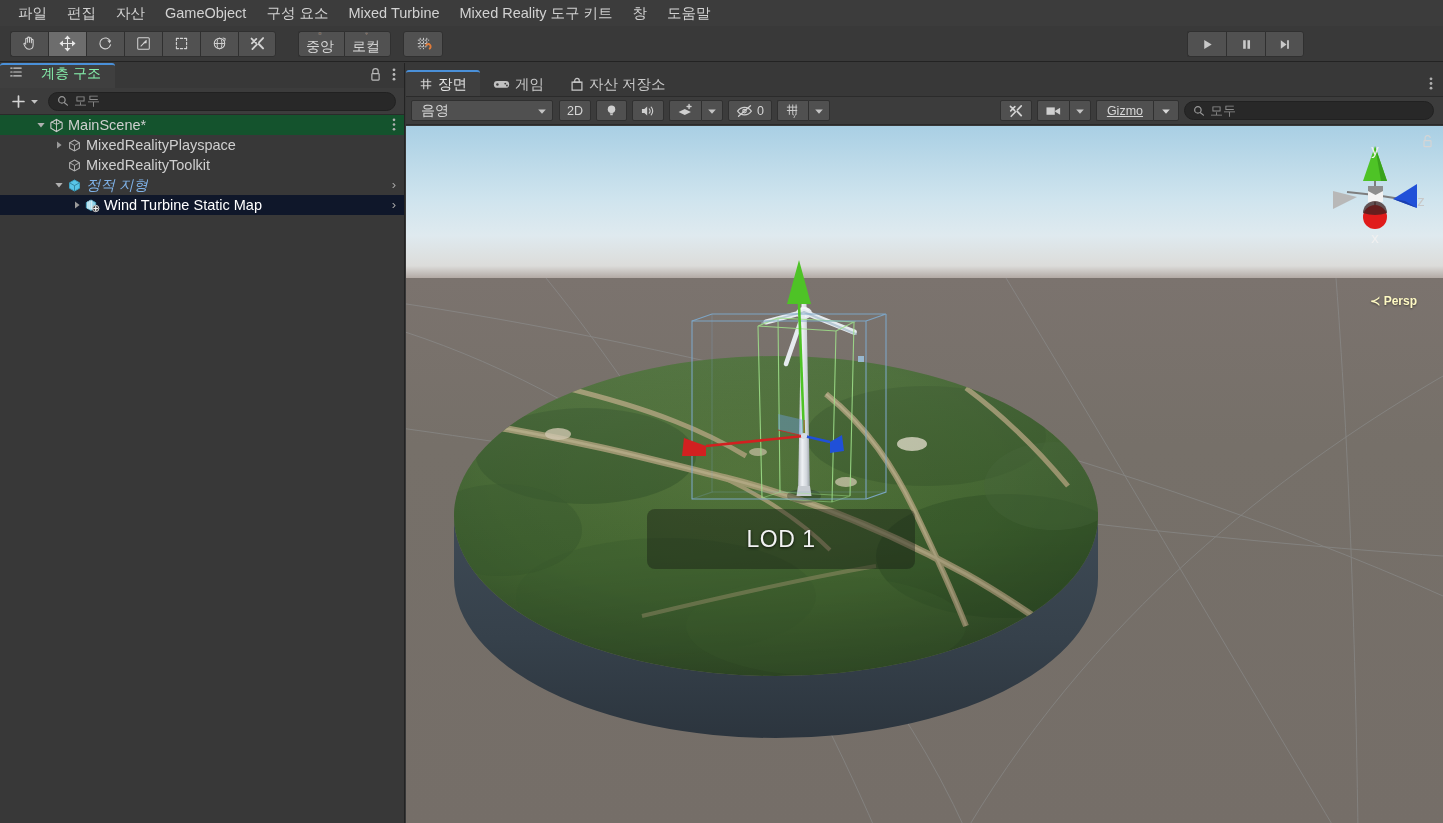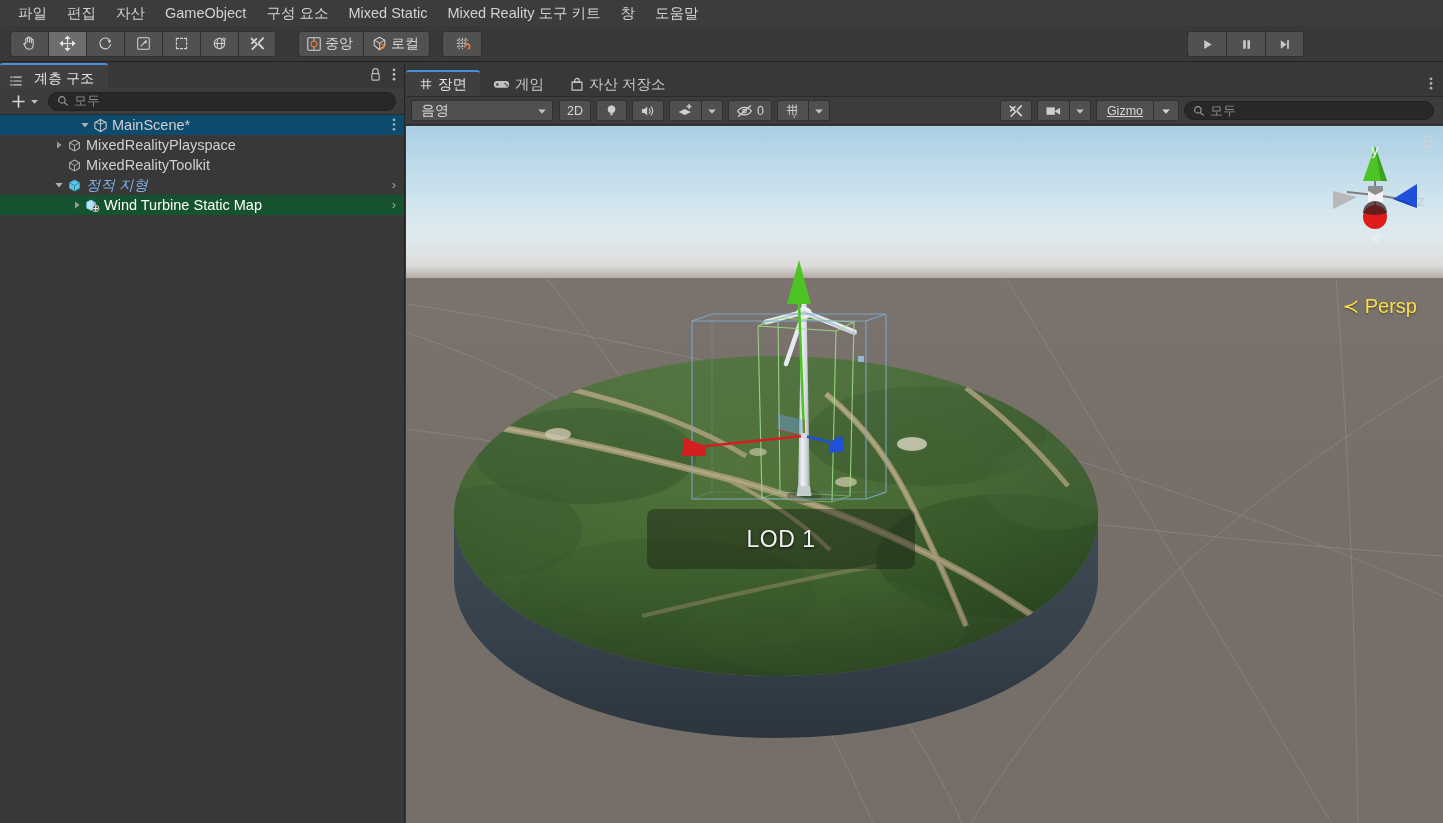"Mixed Static" div.mi { text: Static -> Turbine }
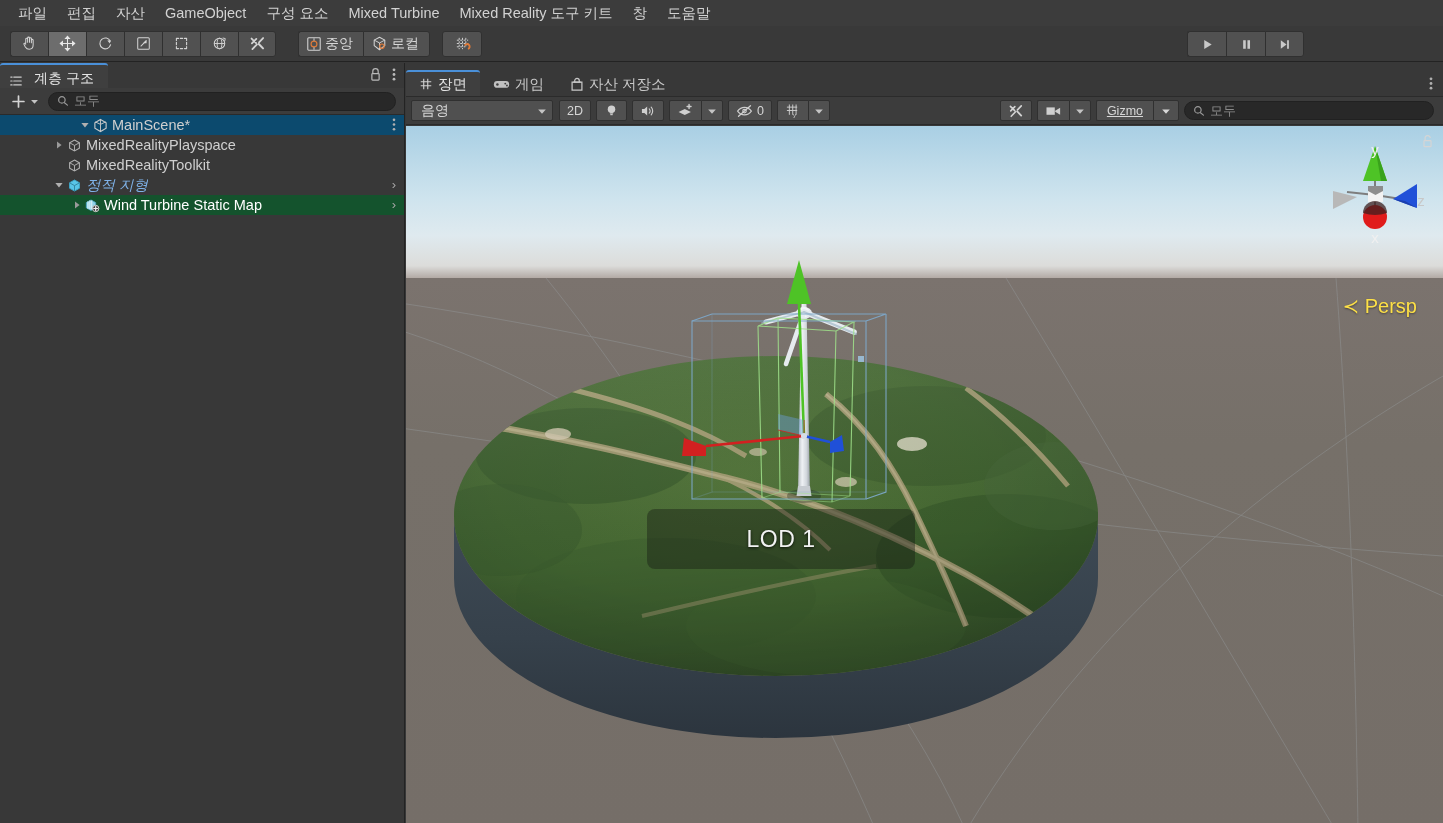"중앙" .tb-pivot { flex-direction: none -> column }
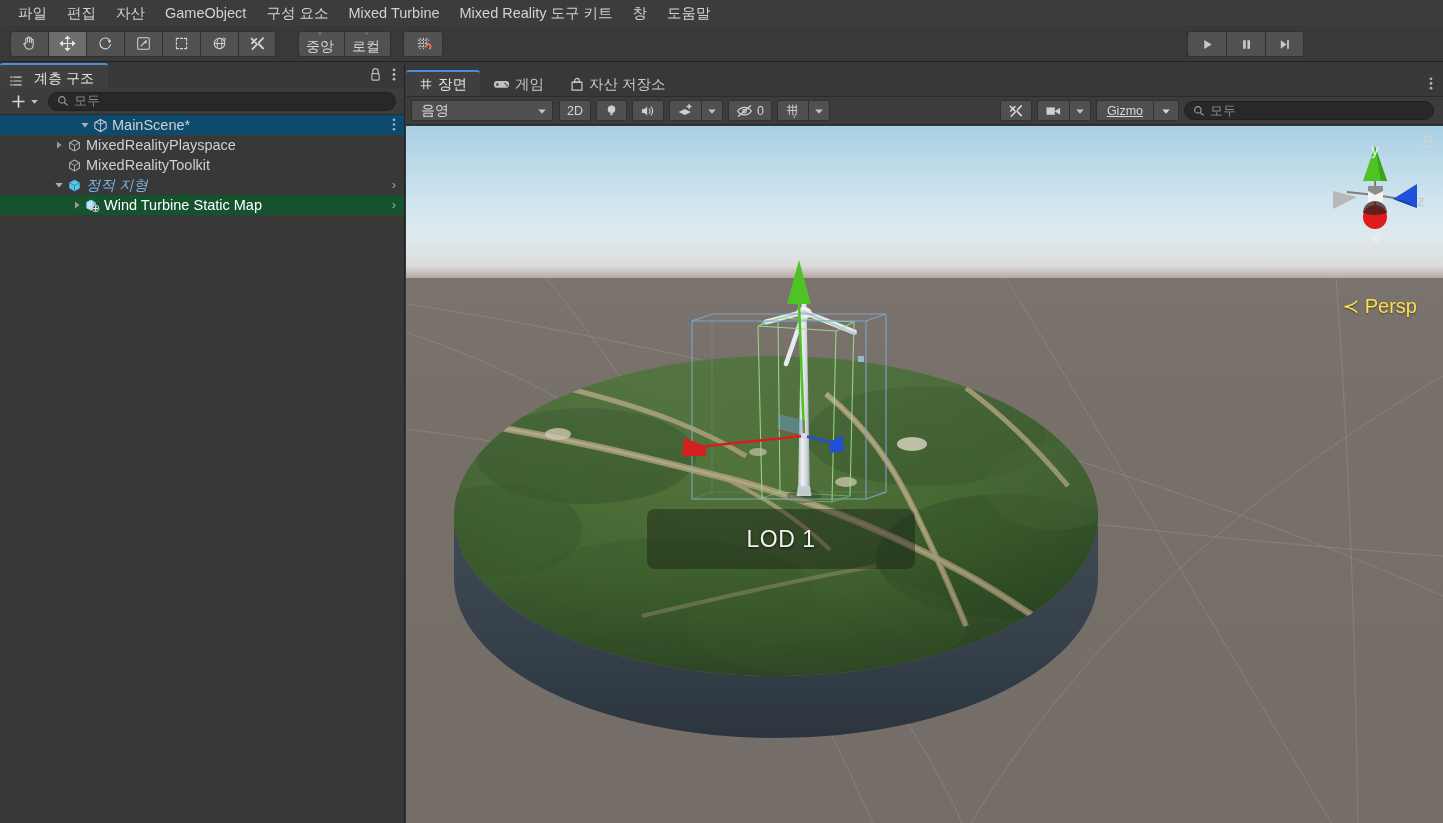"계층 구조" .hier-tab { align-items: flex-end -> flex-start; color: #e5e5e5 -> #86efac; gap: 11px -> 18px }
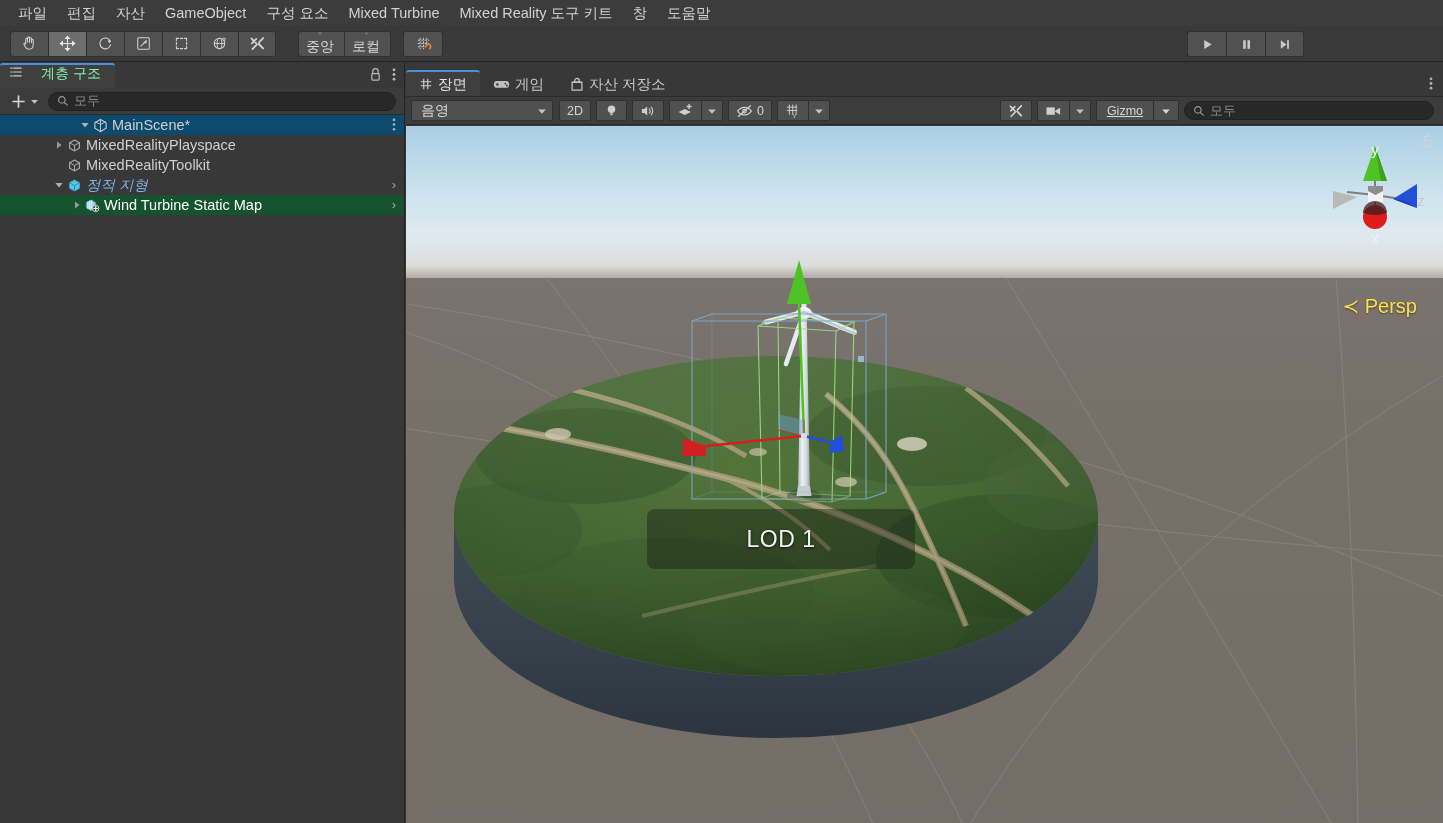"MainScene*" .row.scene-row { background: #0c4a6e -> #14532d; padding-left: 44px -> none }
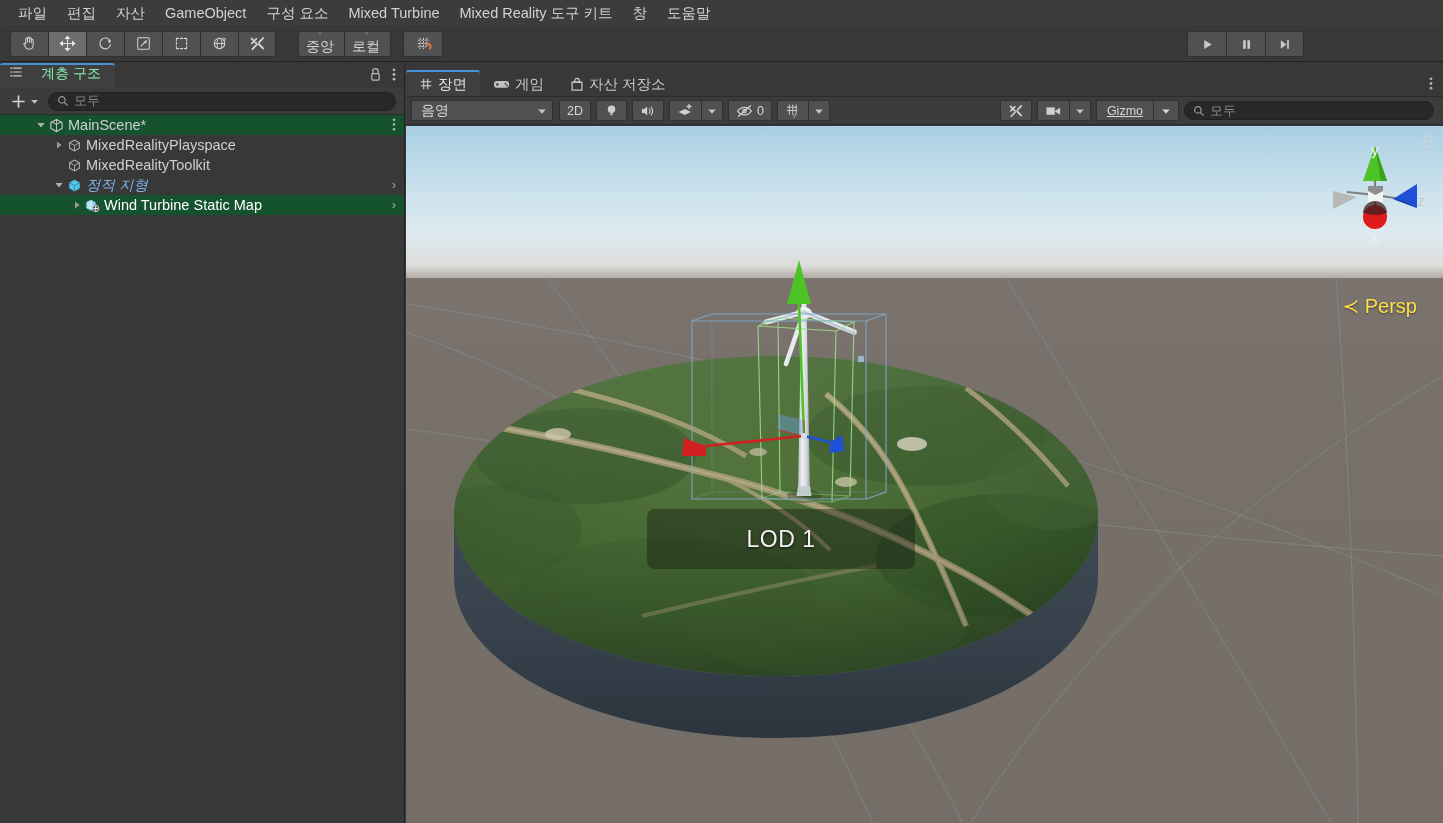"Wind Turbine Static Map" .row.selected { background: #14532d -> #0f172a }
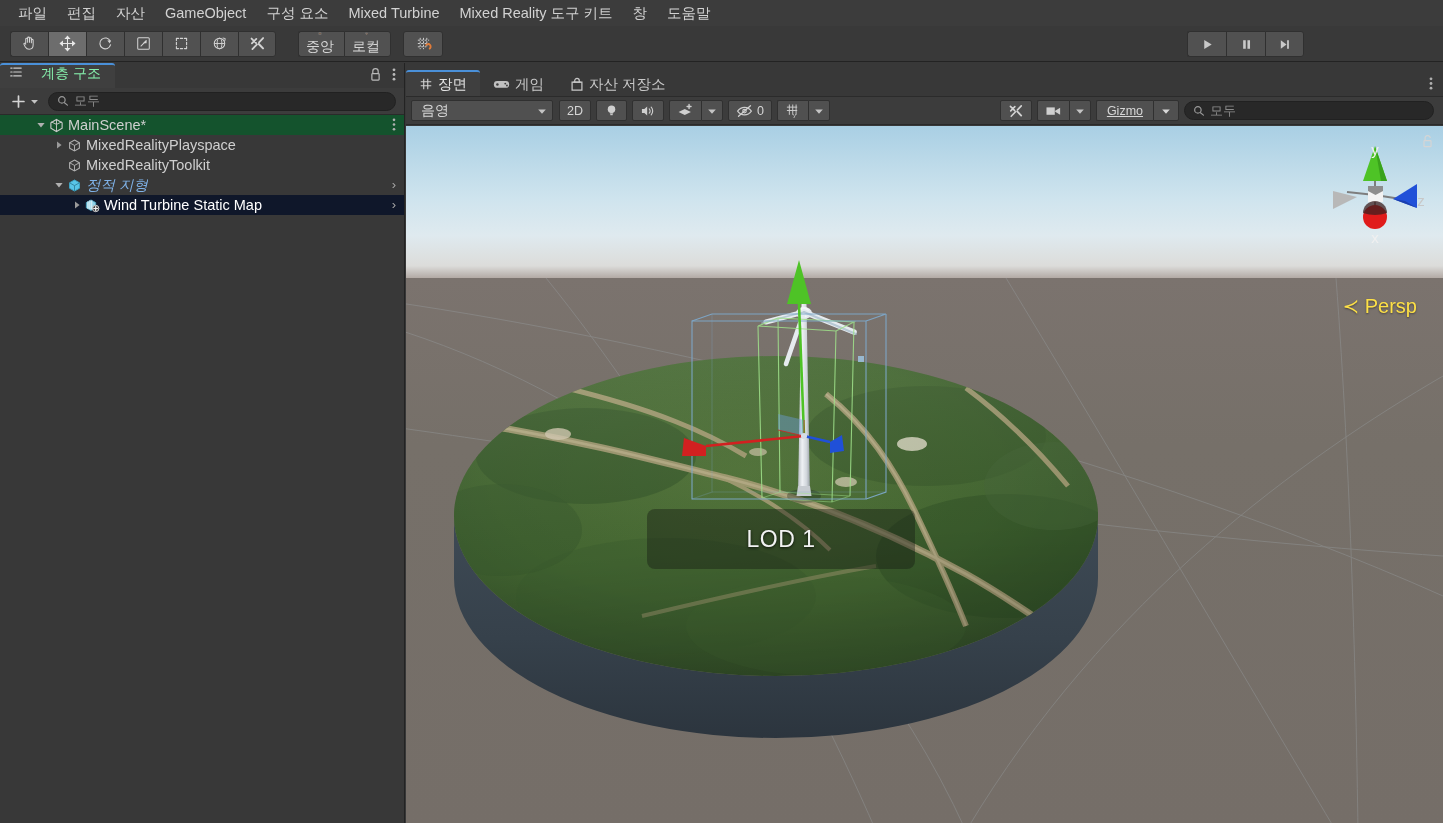"≺ Persp" .persp-lbl { color: #fde047 -> #fef9c3; font-size: 20px -> 12px; font-weight: none -> bold }
